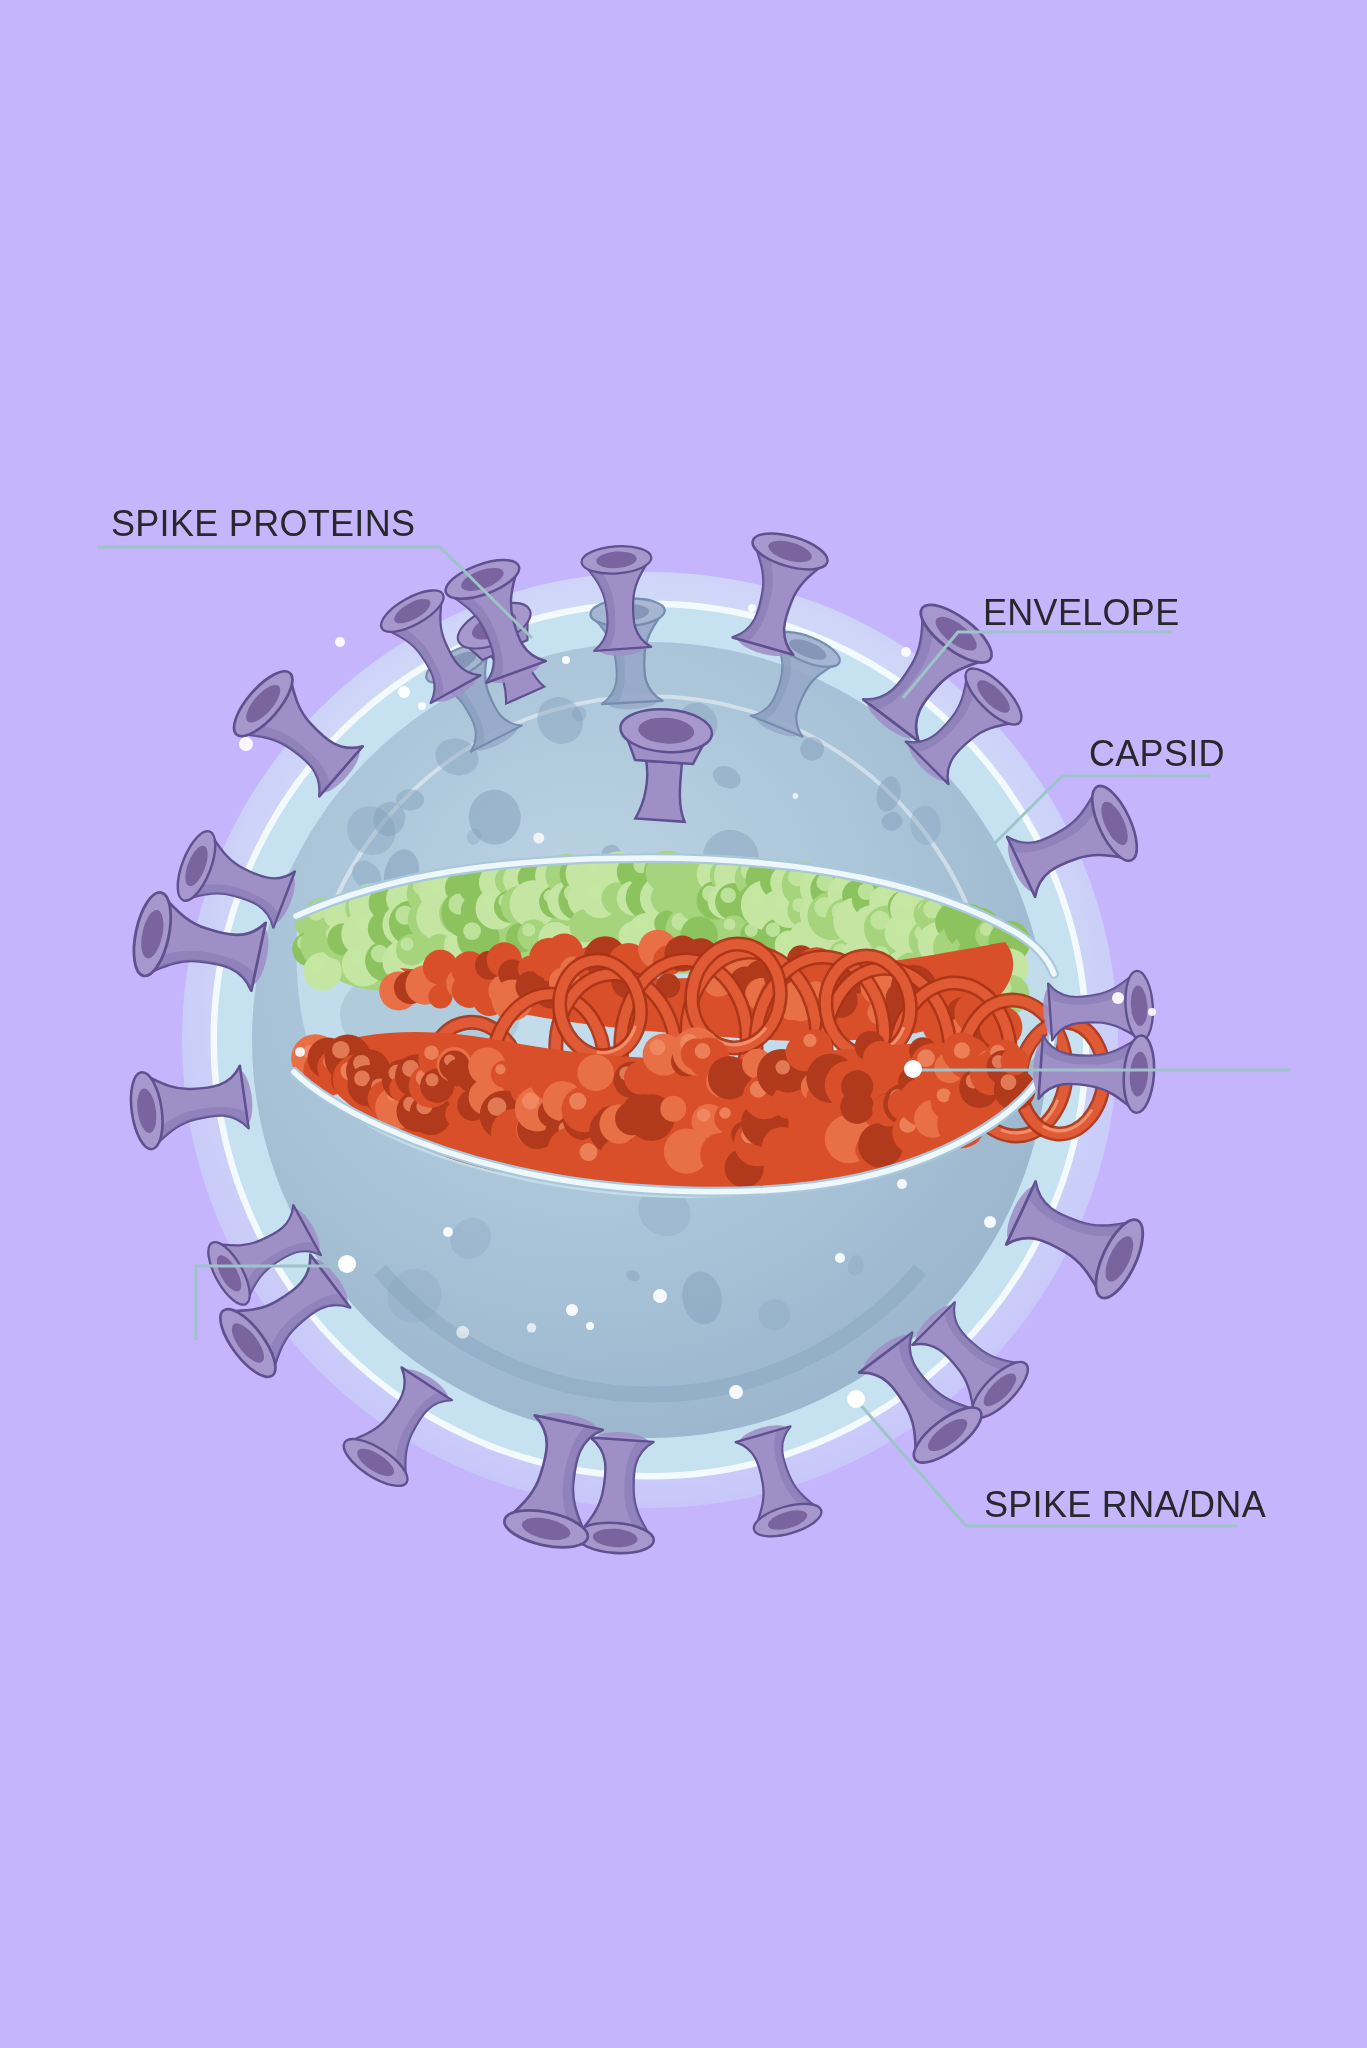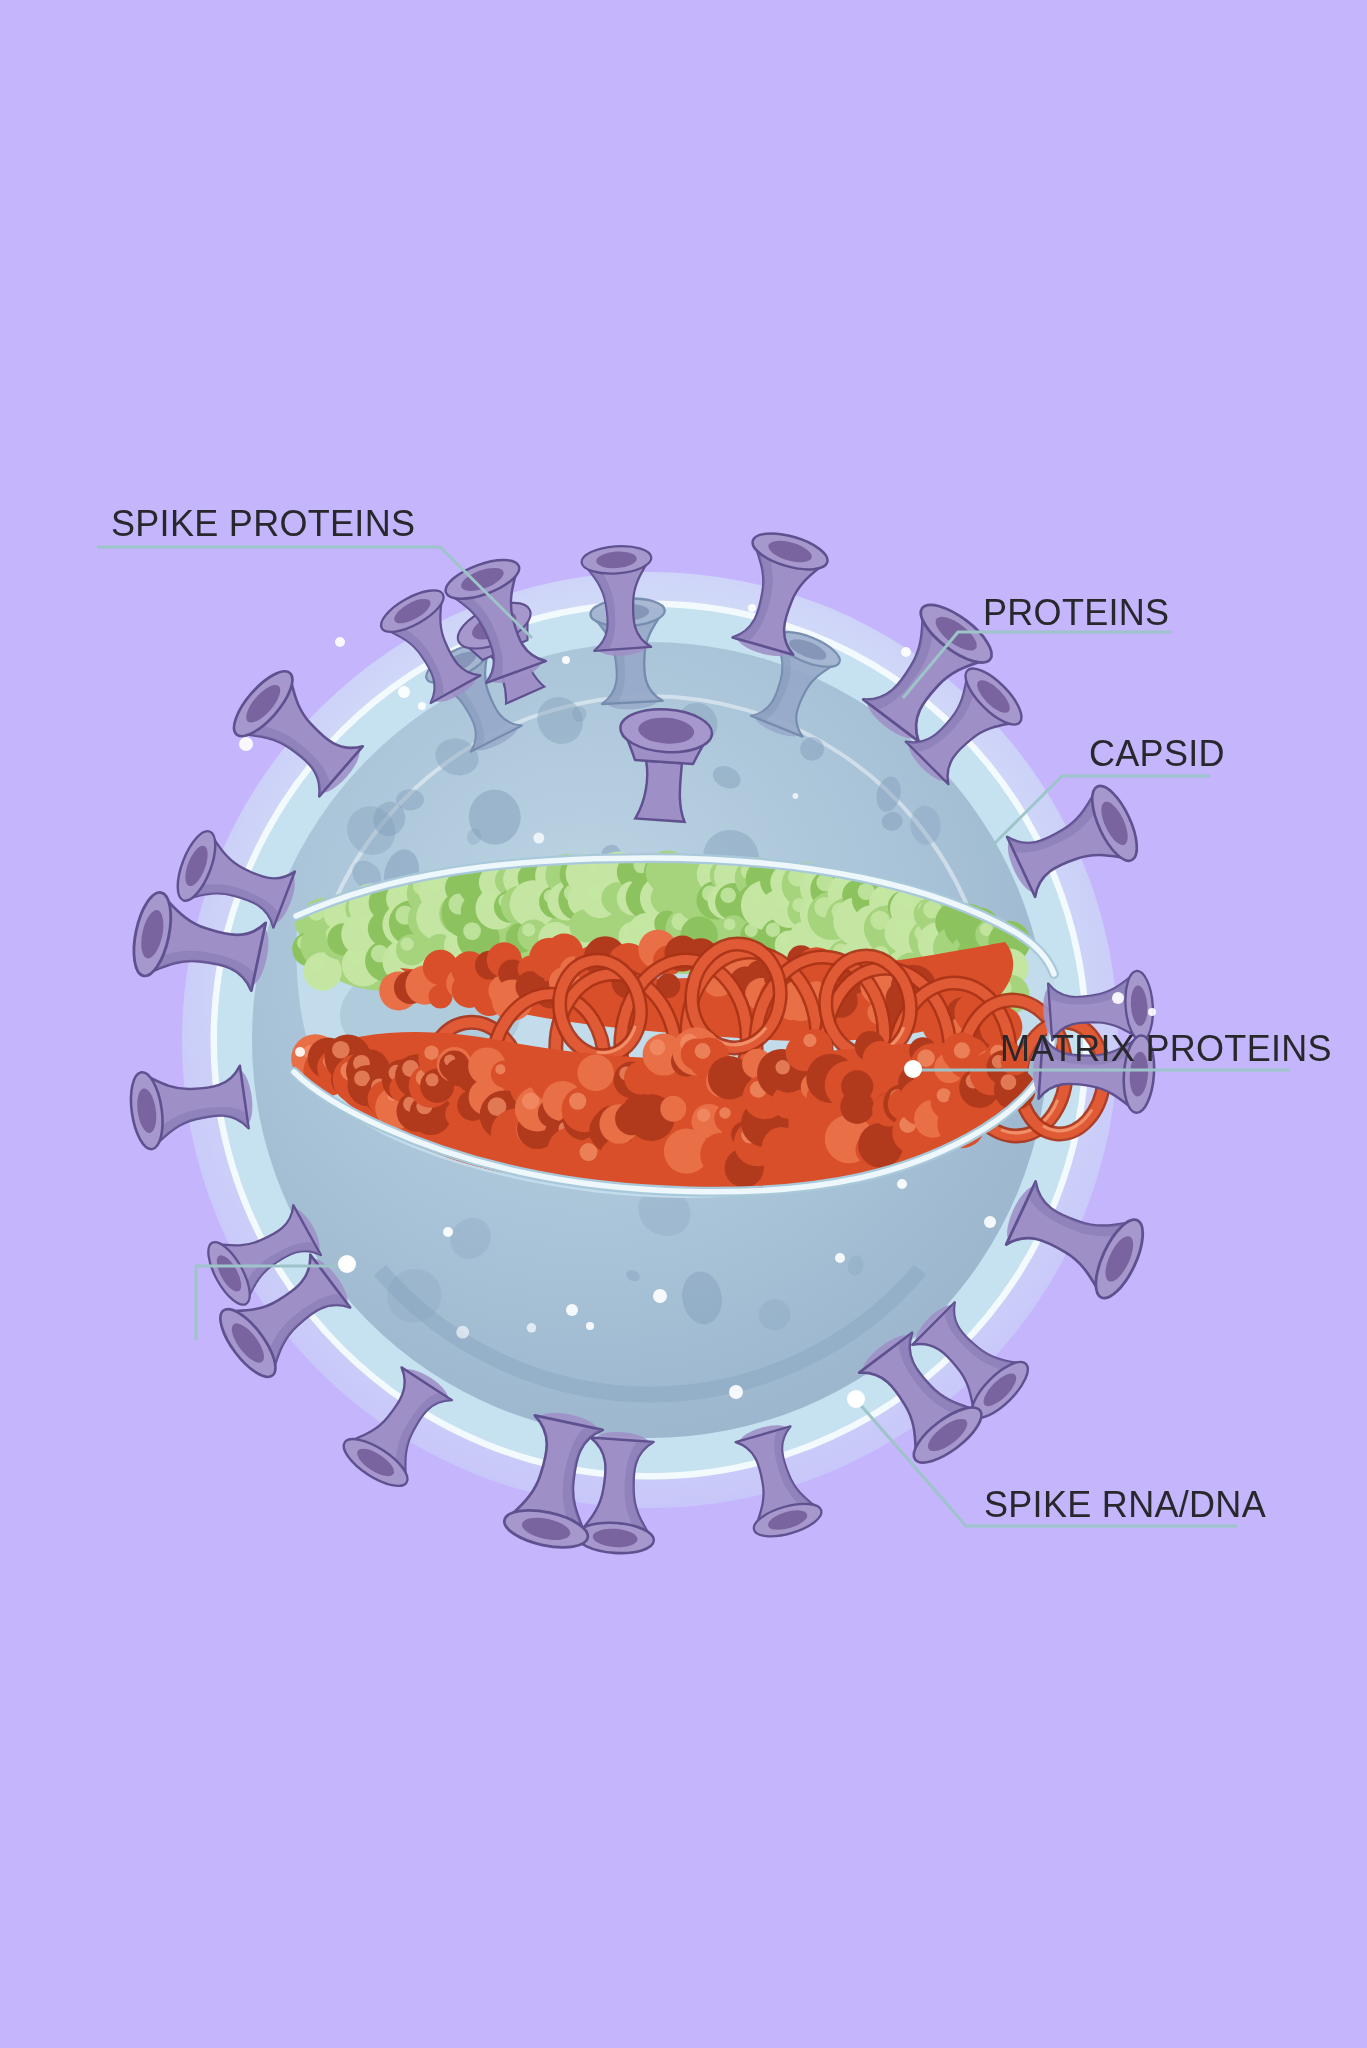"PROTEINS" div.label { text: PROTEINS -> ENVELOPE }
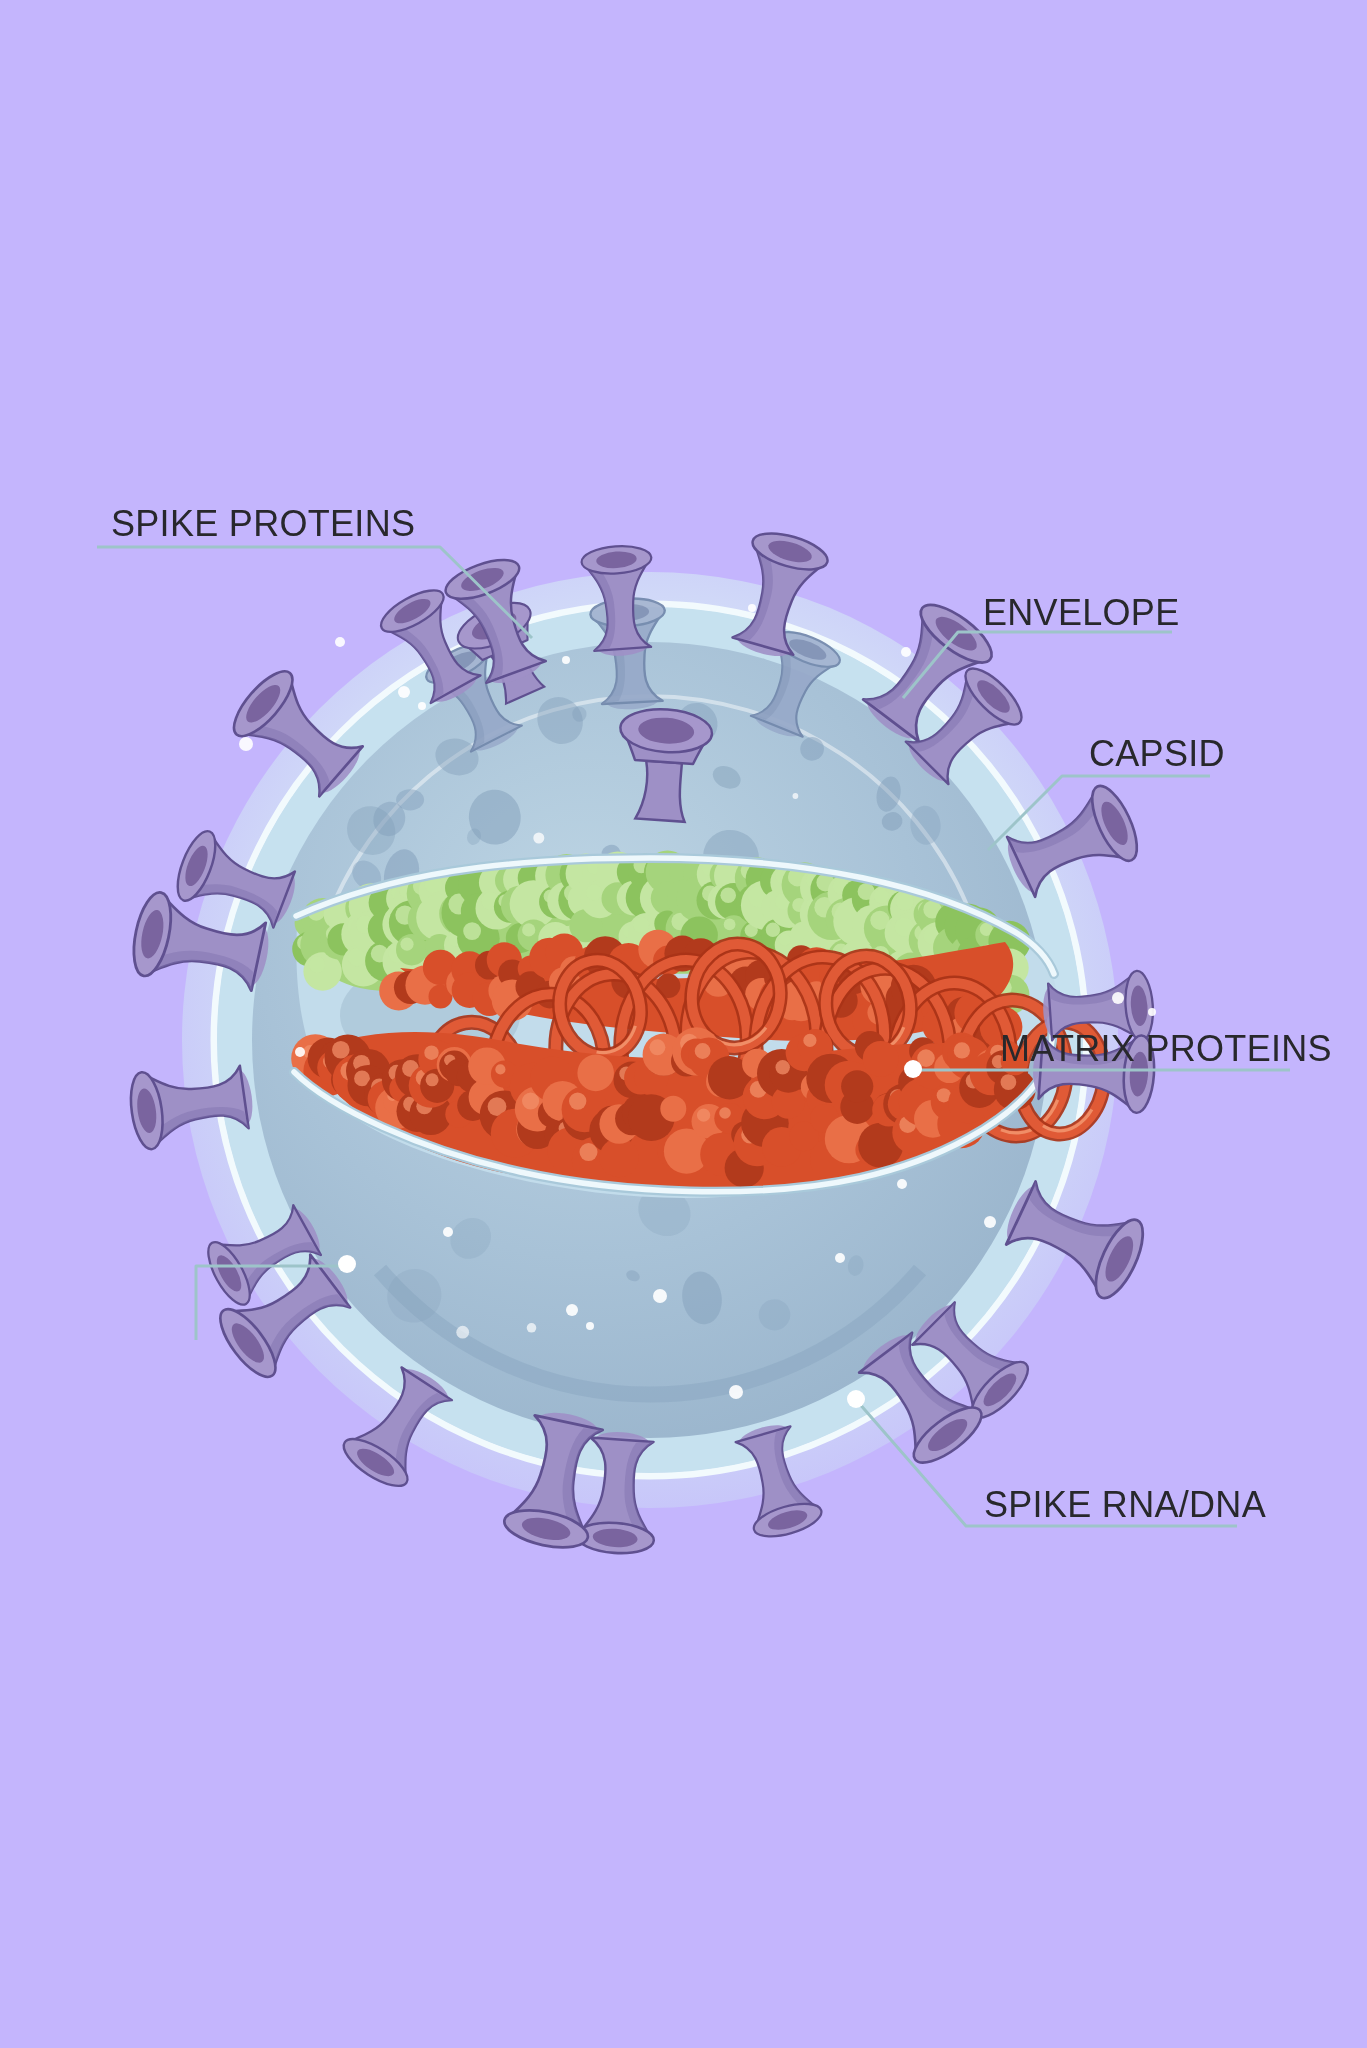"MATRIX PROTEINS" div.label { html: <div>MATRIX PROTEINS</div> -> none }
